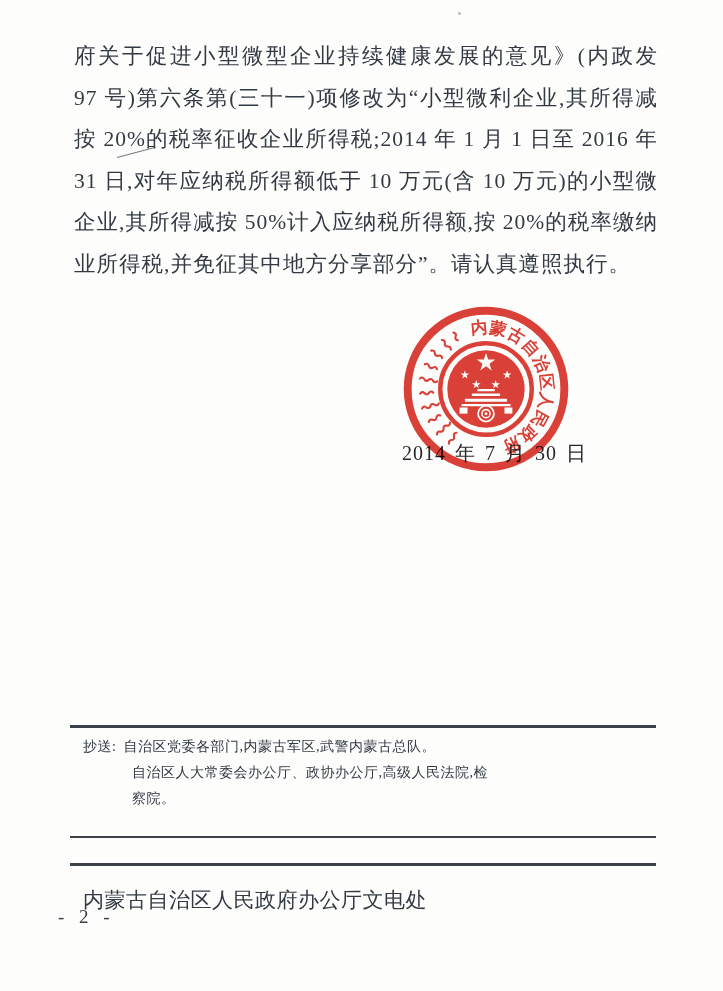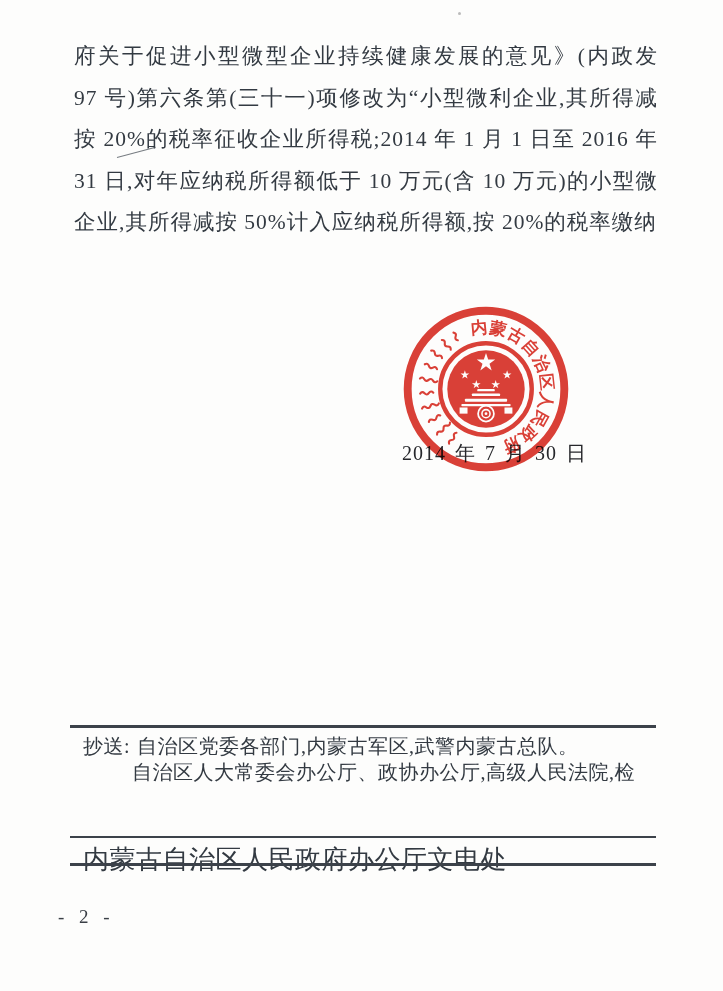"业所得税,并免征其中地方分享部分”。请认真遵照执行。" div.line { html: none -> <div>业所得税,并免征其中地方分享部分”。请认真遵照执行。</div> }
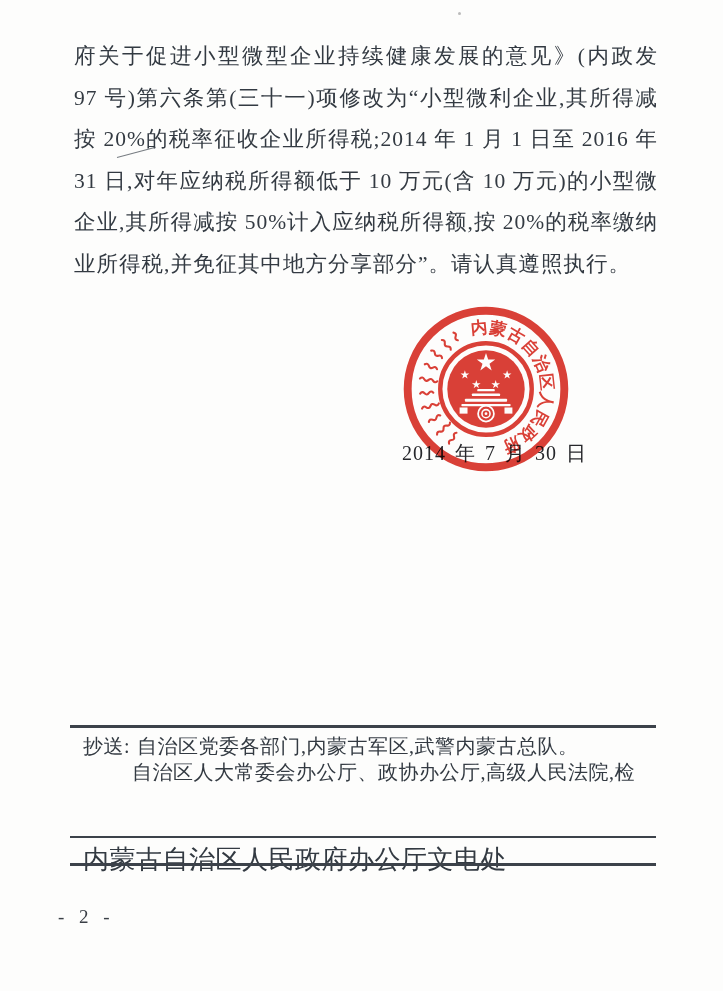"抄送: 自治区党委各部门,内蒙古军区,武警内蒙古总队。" .cc { font-size: 20px -> 14px }
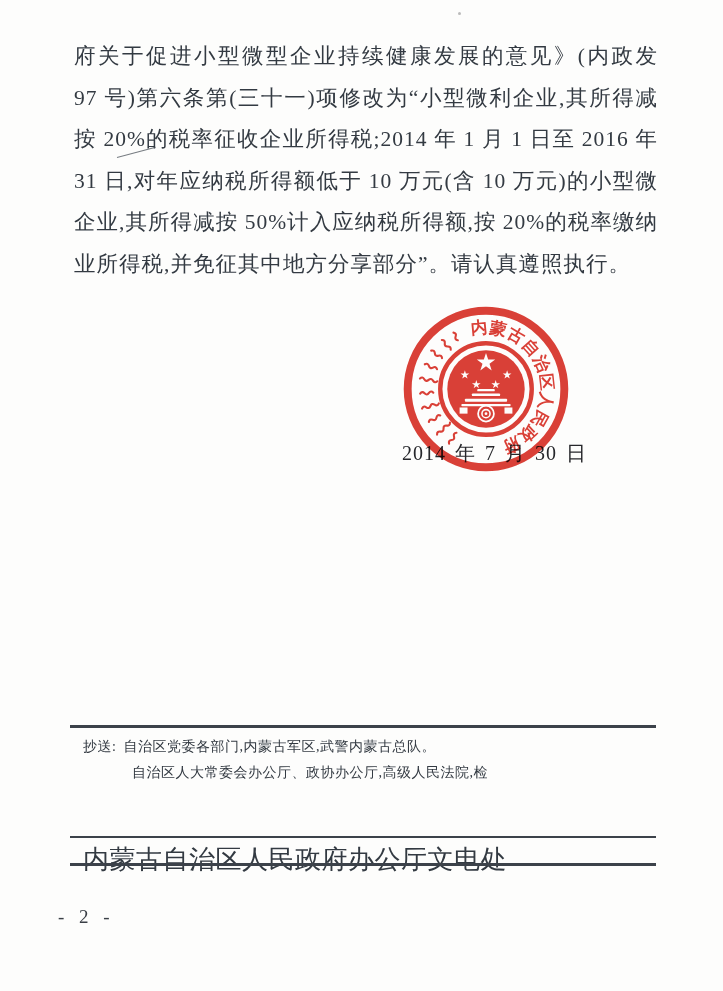"察院。" div.cc-row { html: none -> <div>察院。</div> }
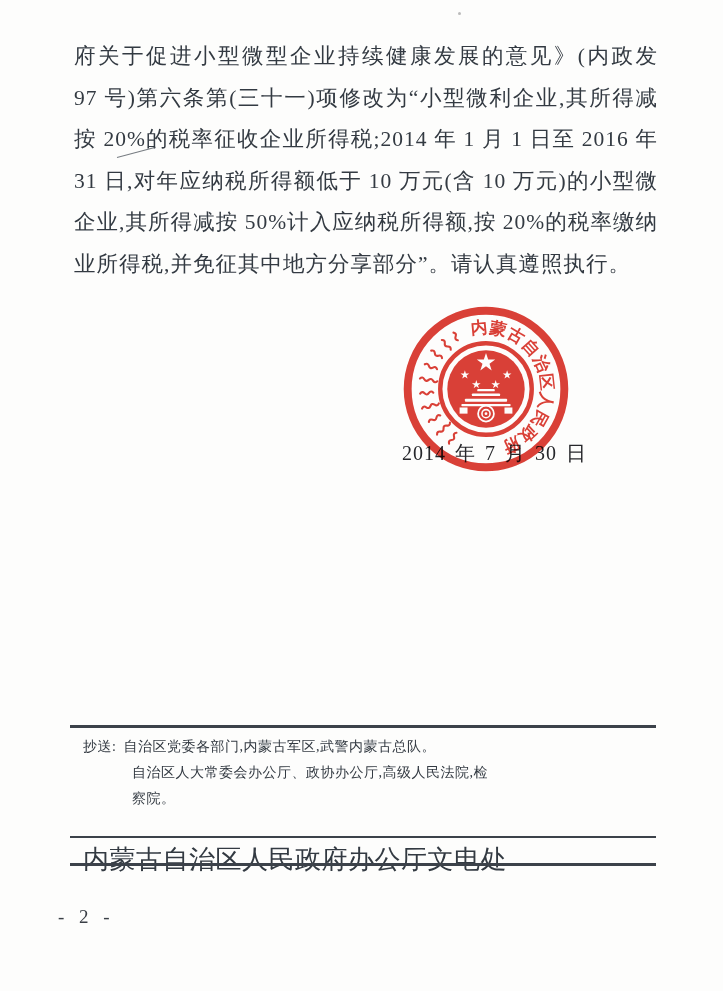"内蒙古自治区人民政府办公厅文电处" .print-row { font-size: 26px -> 21px; top: 842px -> 886px }
